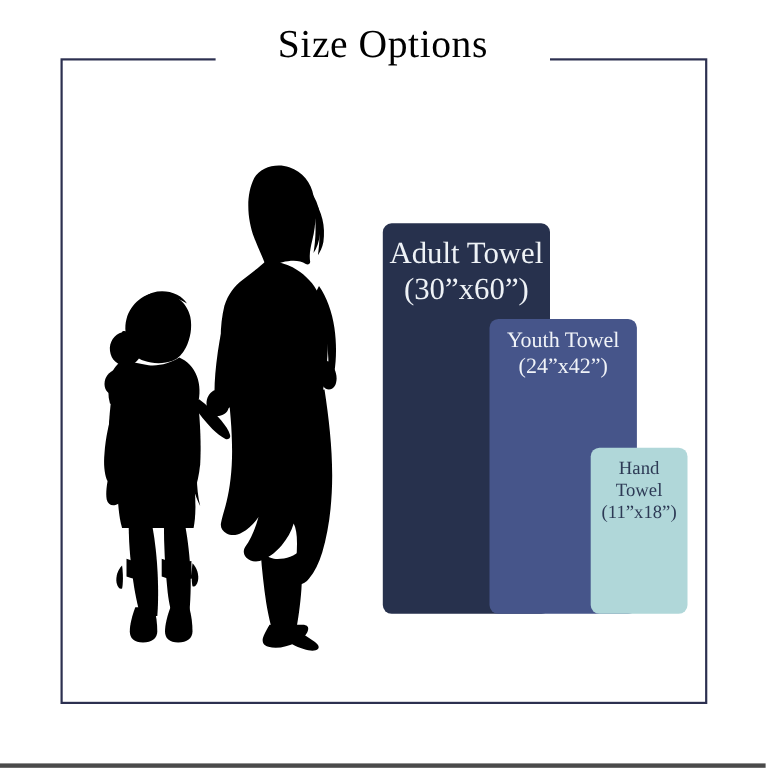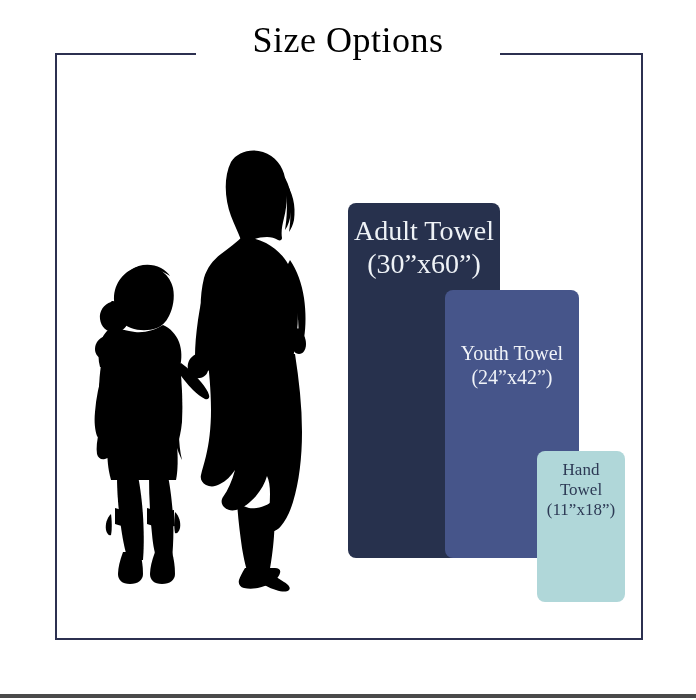"Youth Towel" .bar-youth .bar-label { margin-top: 44px -> none }
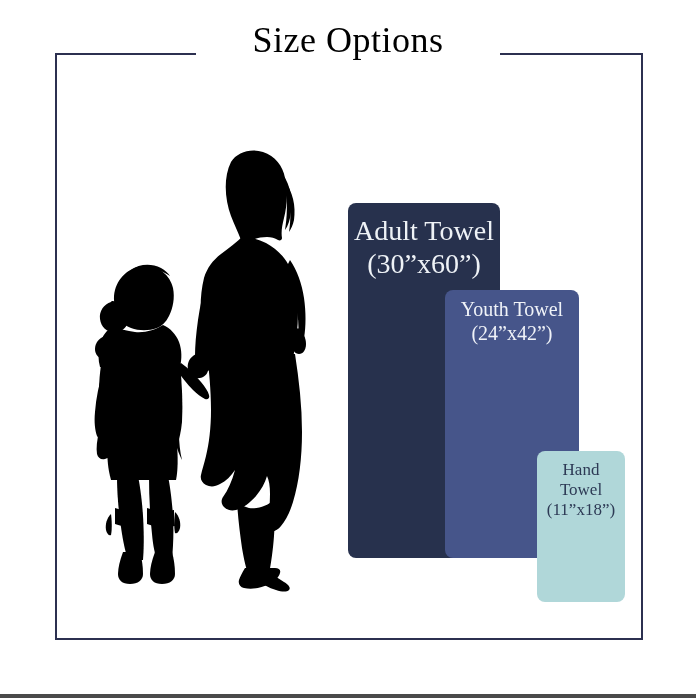"Hand" .bar-hand { margin-top: 44px -> none }
